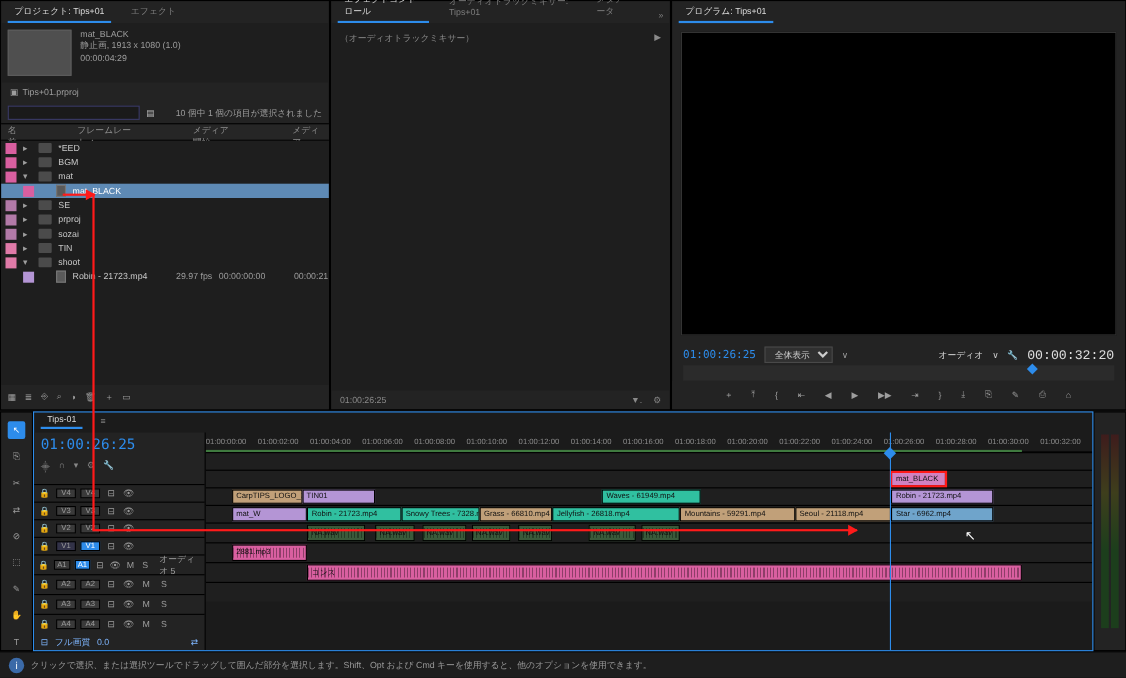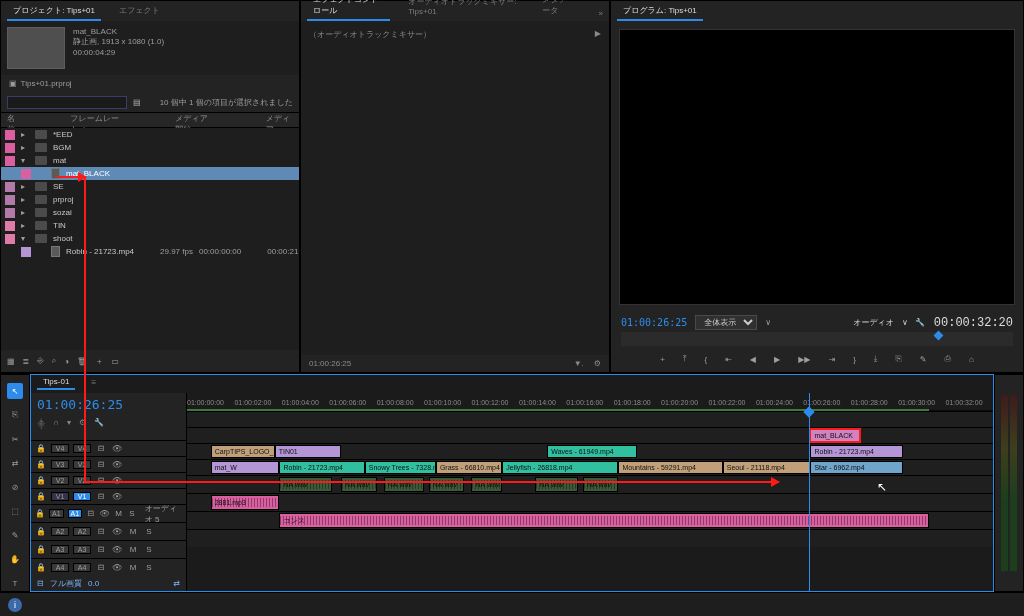"クリックで選択、または選択ツールでドラッグして囲んだ部分を選択します。Shift" span { html: none -> <span>クリックで選択、または選択ツールでドラッグして囲んだ部分を選択します。Shift、Opt および Cmd キーを使用すると、他のオプションを使用できます。</span> }
